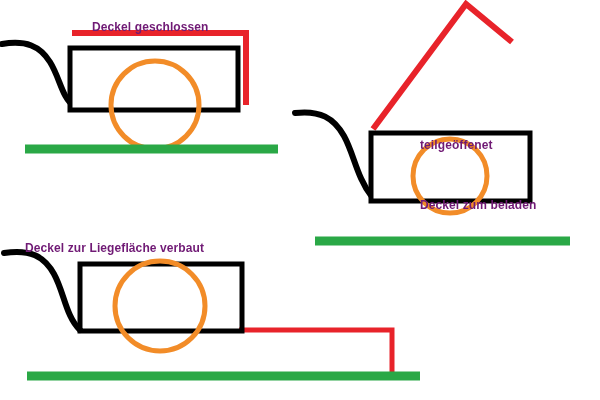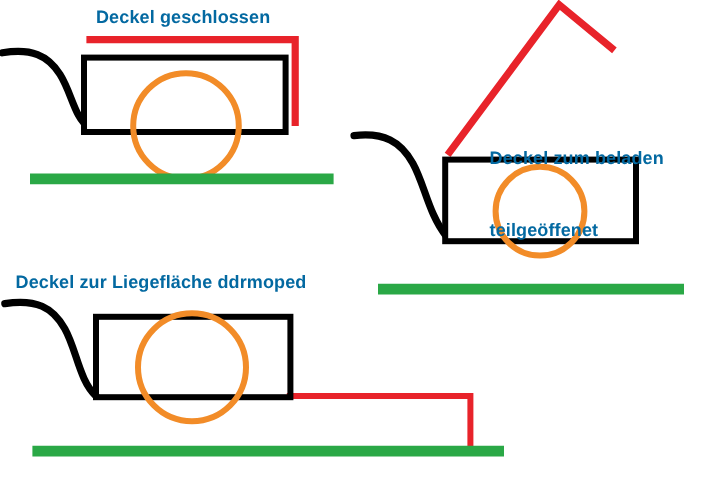"Deckel geschlossen" .caption { color: #0369a1 -> #701a75; font-size: 15px -> 12px; margin: 0 -> 12px }
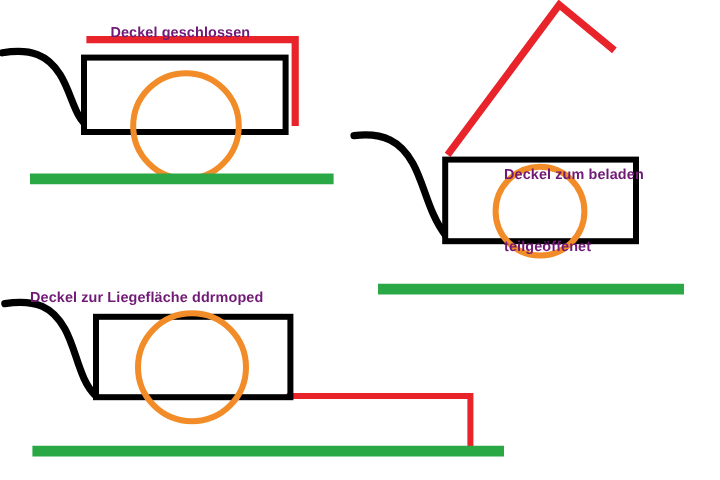"Deckel zum beladen" div { order: before "teilgeöffenet" -> after "teilgeöffenet" }
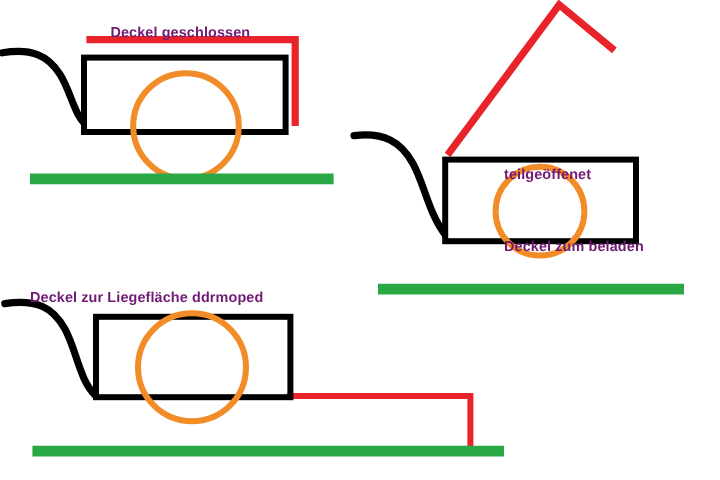"Deckel zur Liegefläche ddrmoped" div.caption { text: ddrmoped -> verbaut }
